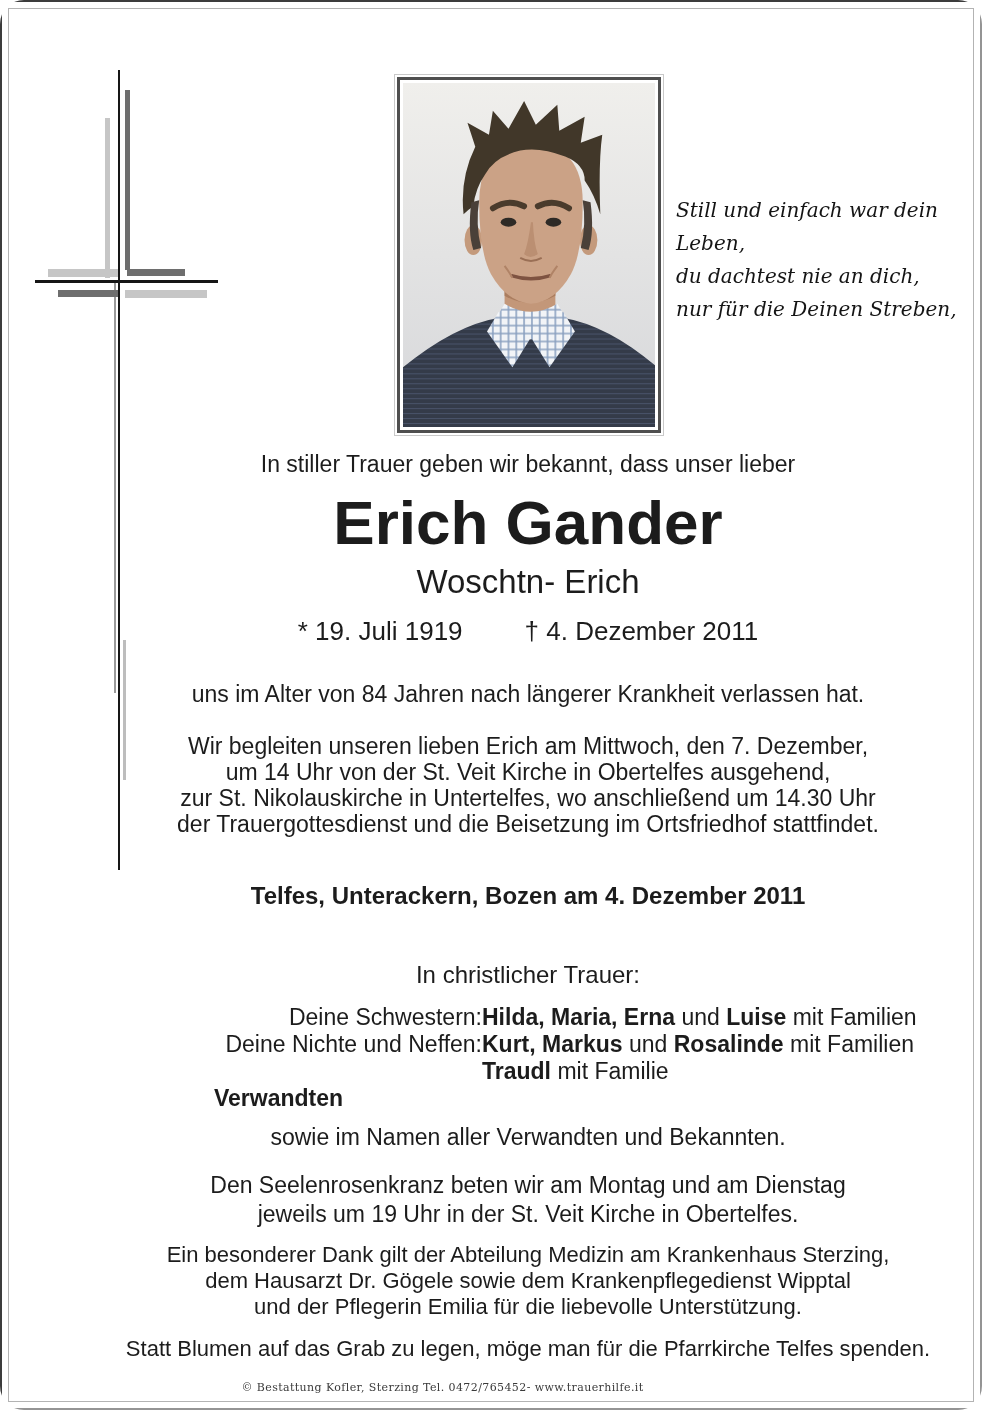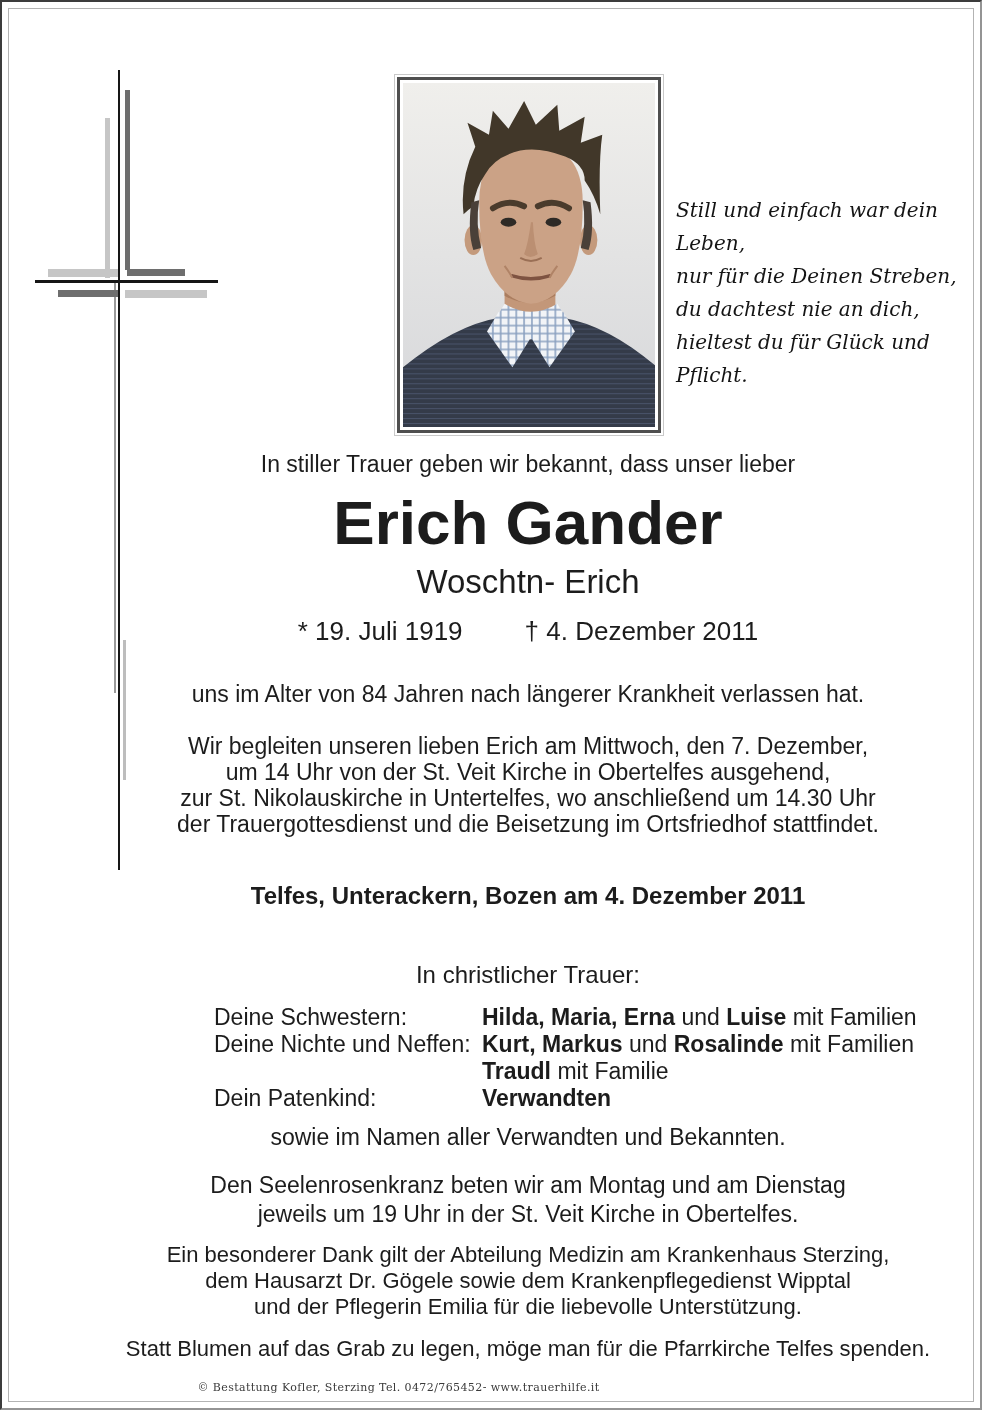"Still und einfach war dein" .page { border-radius: none -> 24px }
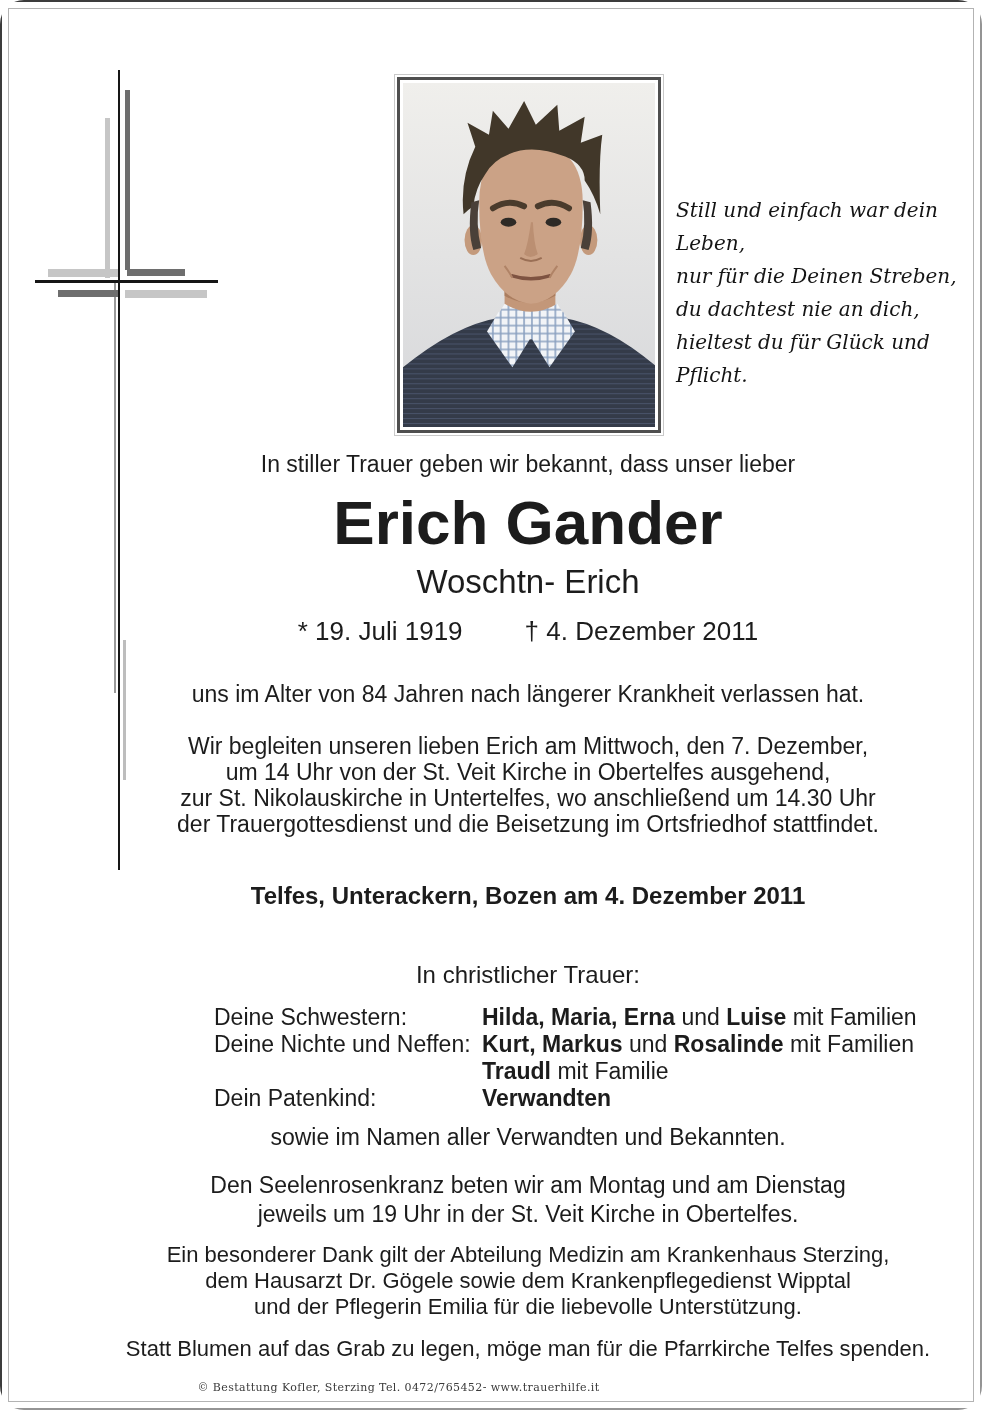"nur für die Deinen Streben," div { order: before "du dachtest nie an dich," -> after "du dachtest nie an dich," }
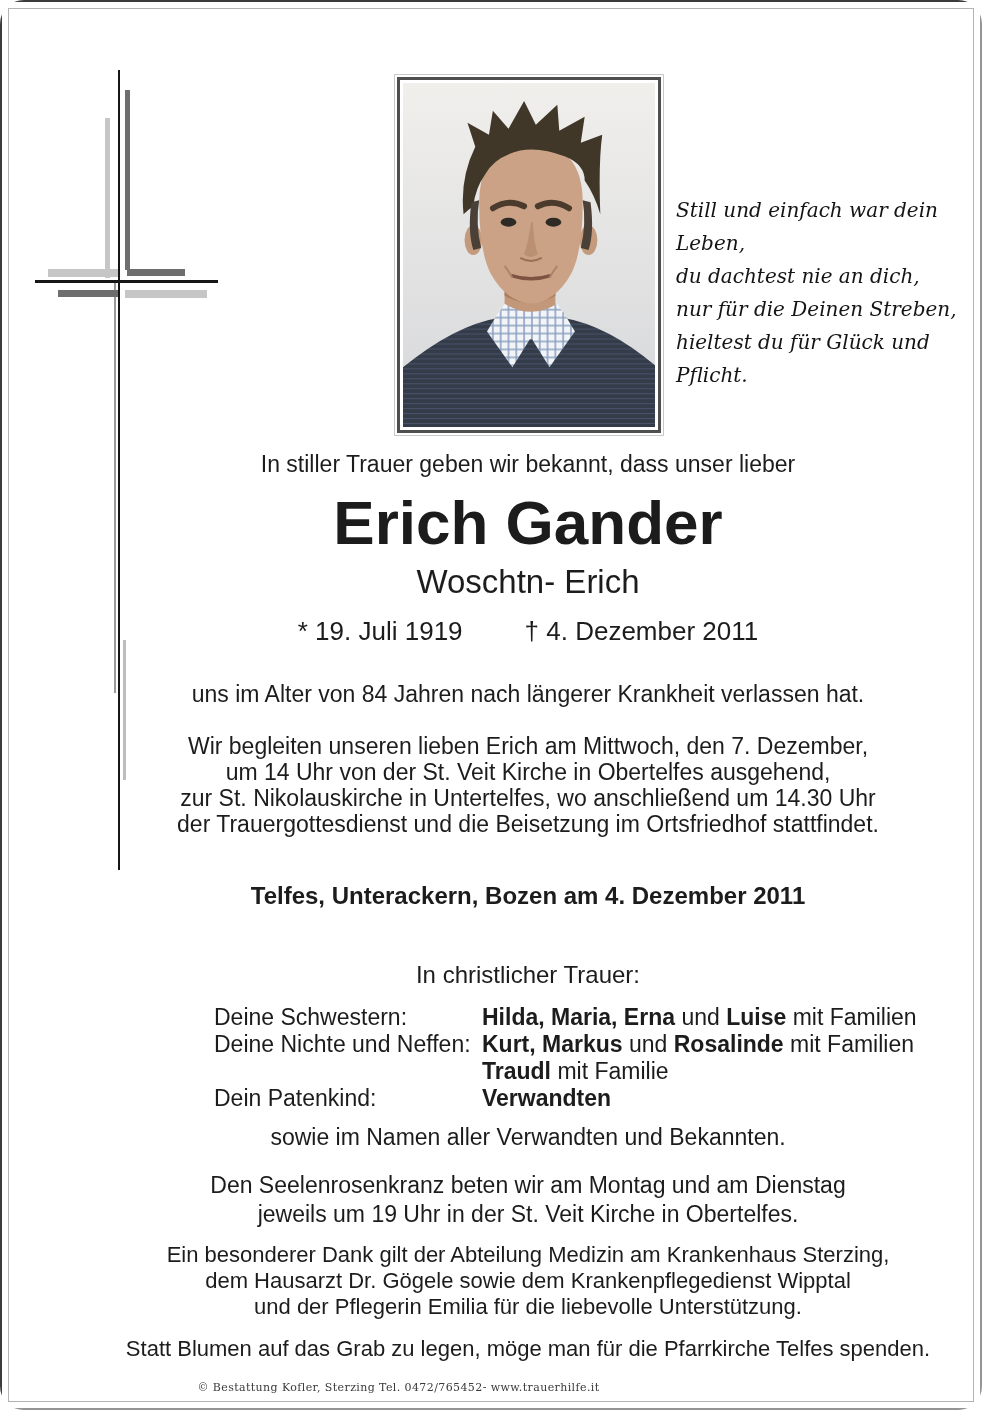"hieltest du für Glück und" div { html: <div>hieltest du für Glück und Pflicht.</div> -> none }
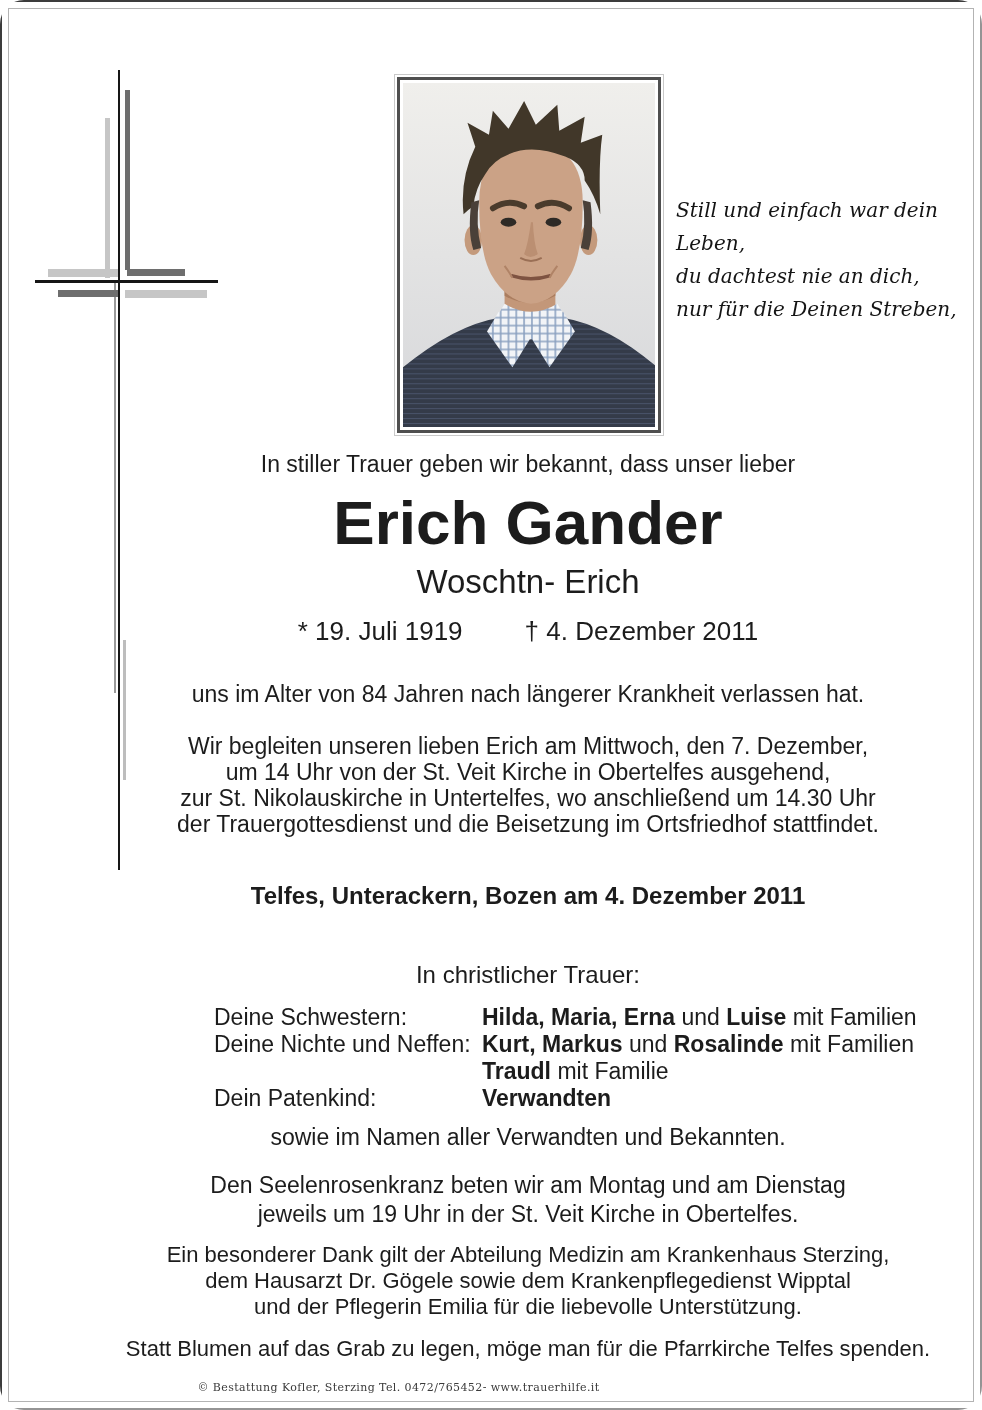"Deine Schwestern:" .family-label { text-align: left -> right }
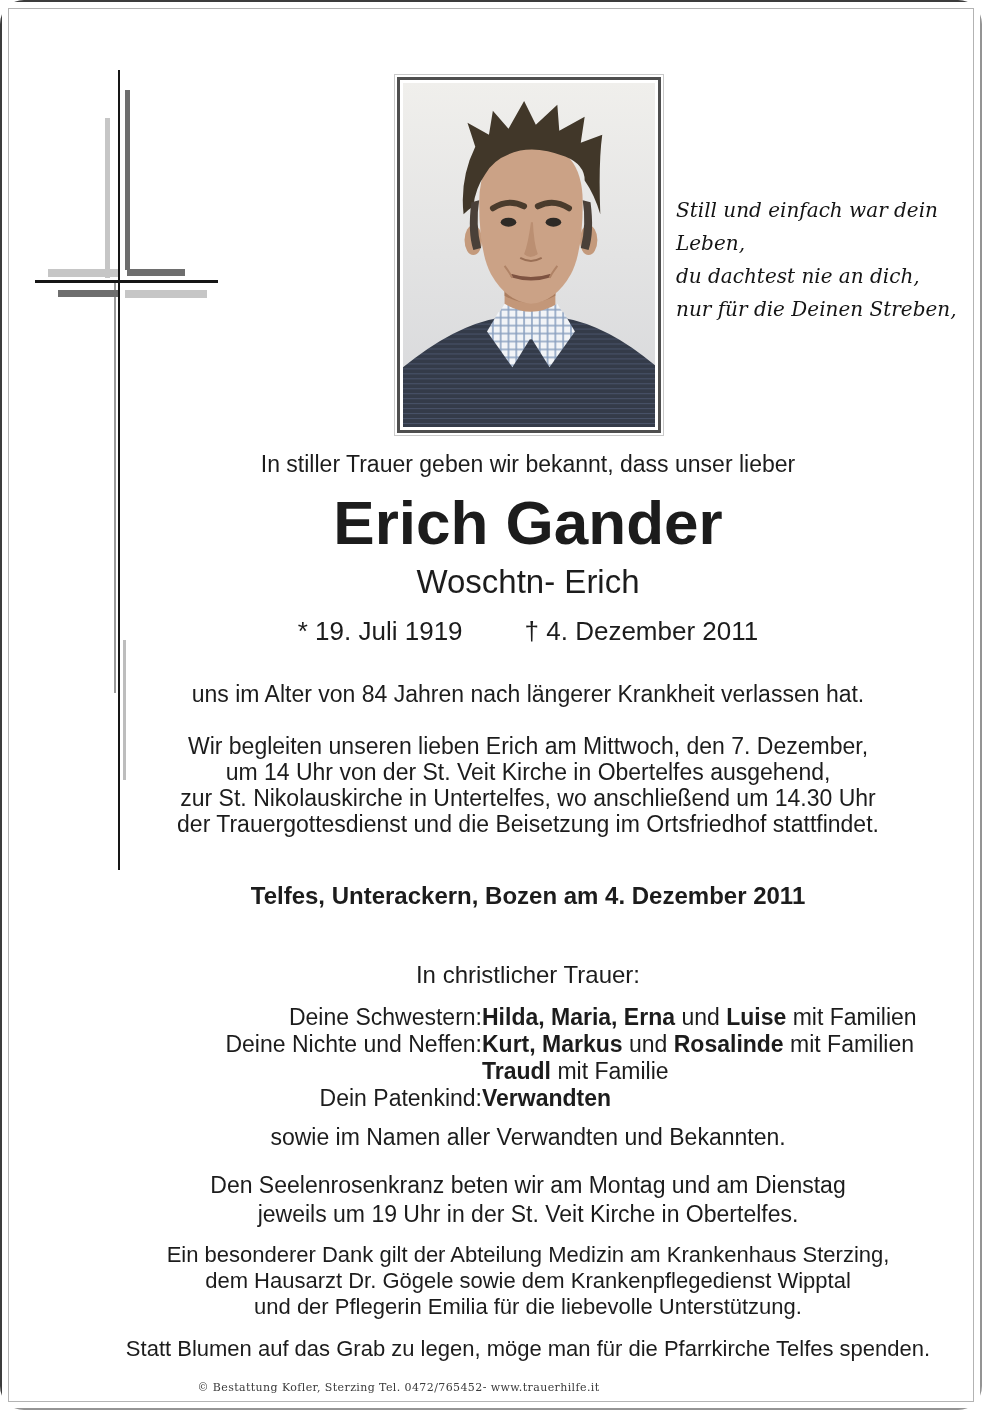"Dein Patenkind:" div.family-label { html: <div>Dein Patenkind:</div> -> none }
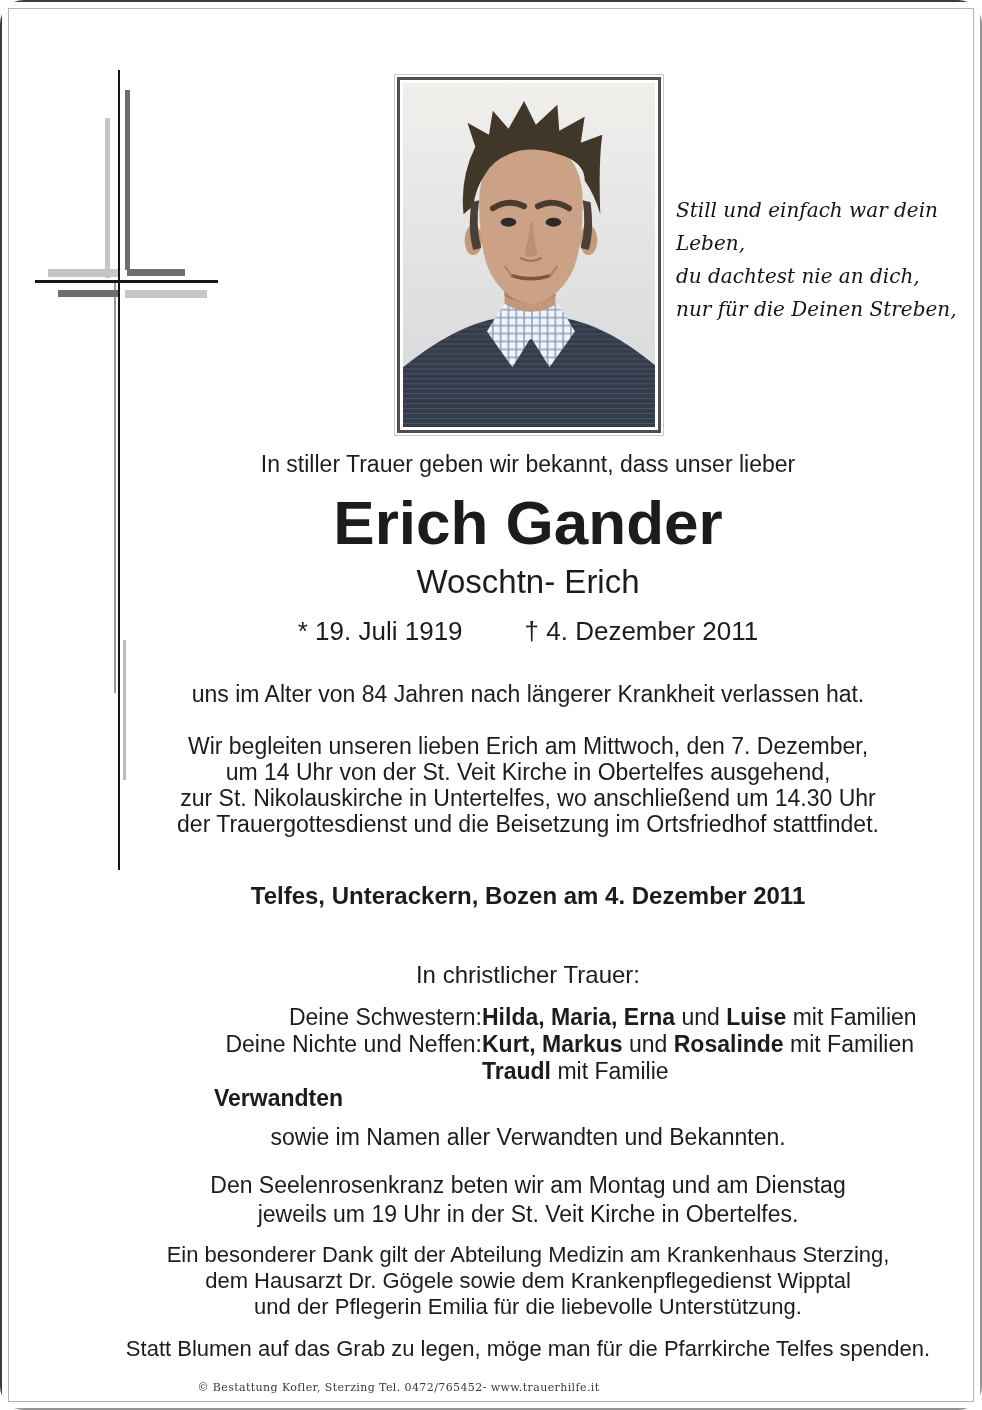"© Bestattung Kofler, Sterzing Tel." .footer { padding-left: none -> 44px }
